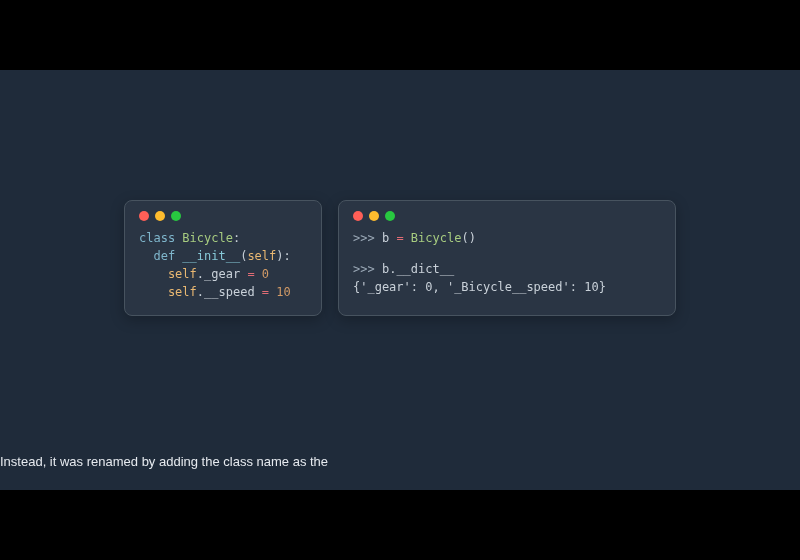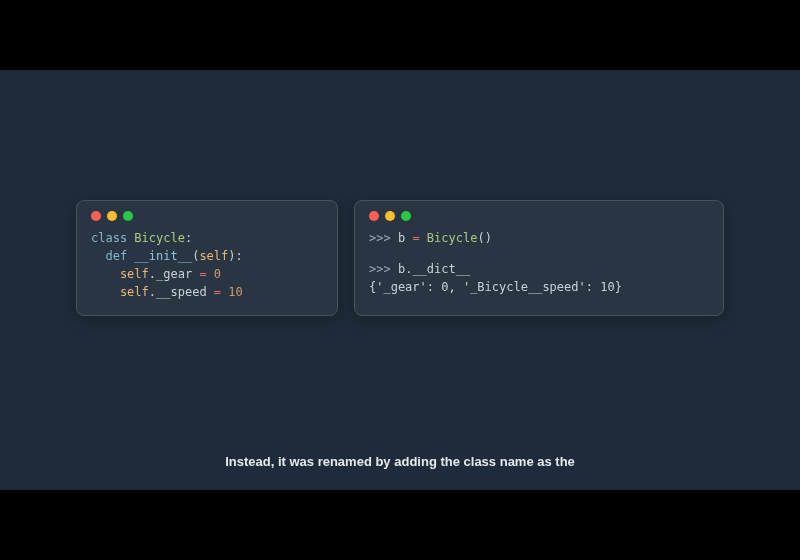"class Bicycle: def __init__(self):" .win.left { width: 262px -> 198px }
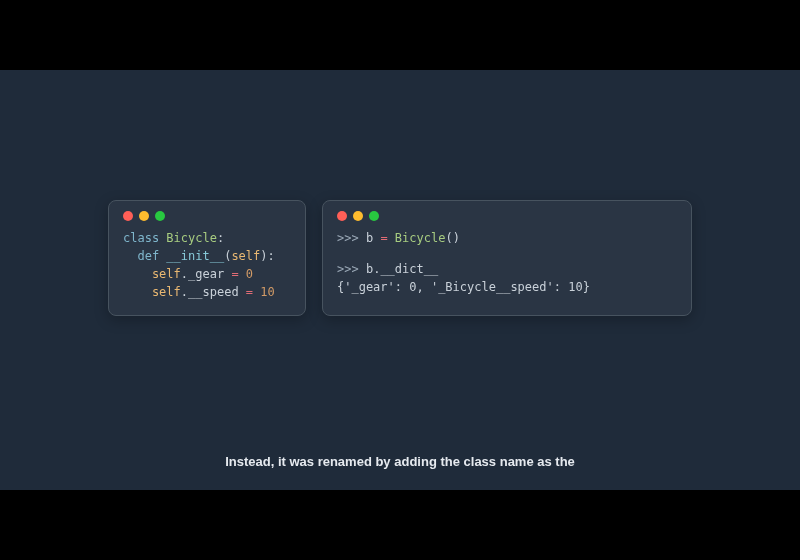">>> b = Bicycle() >>>" .win.right { width: 370px -> 338px }
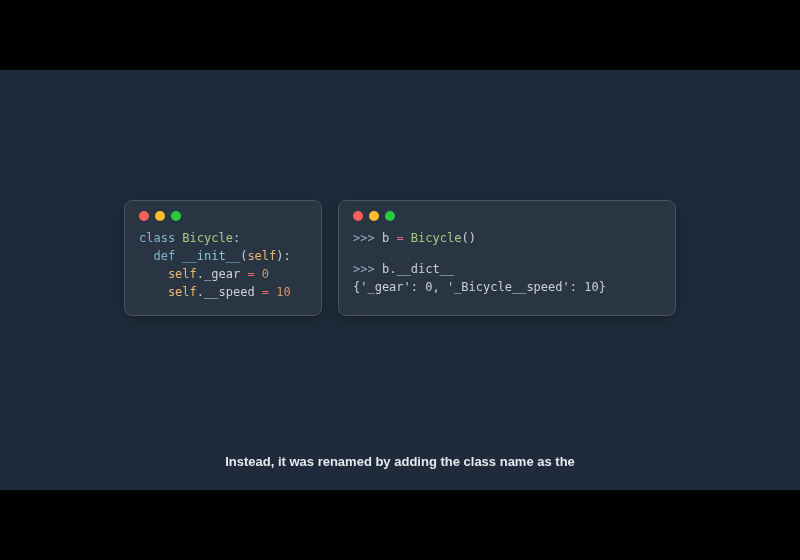"Instead, it was renamed by" .caption { font-weight: bold -> none; text-align: center -> none }
